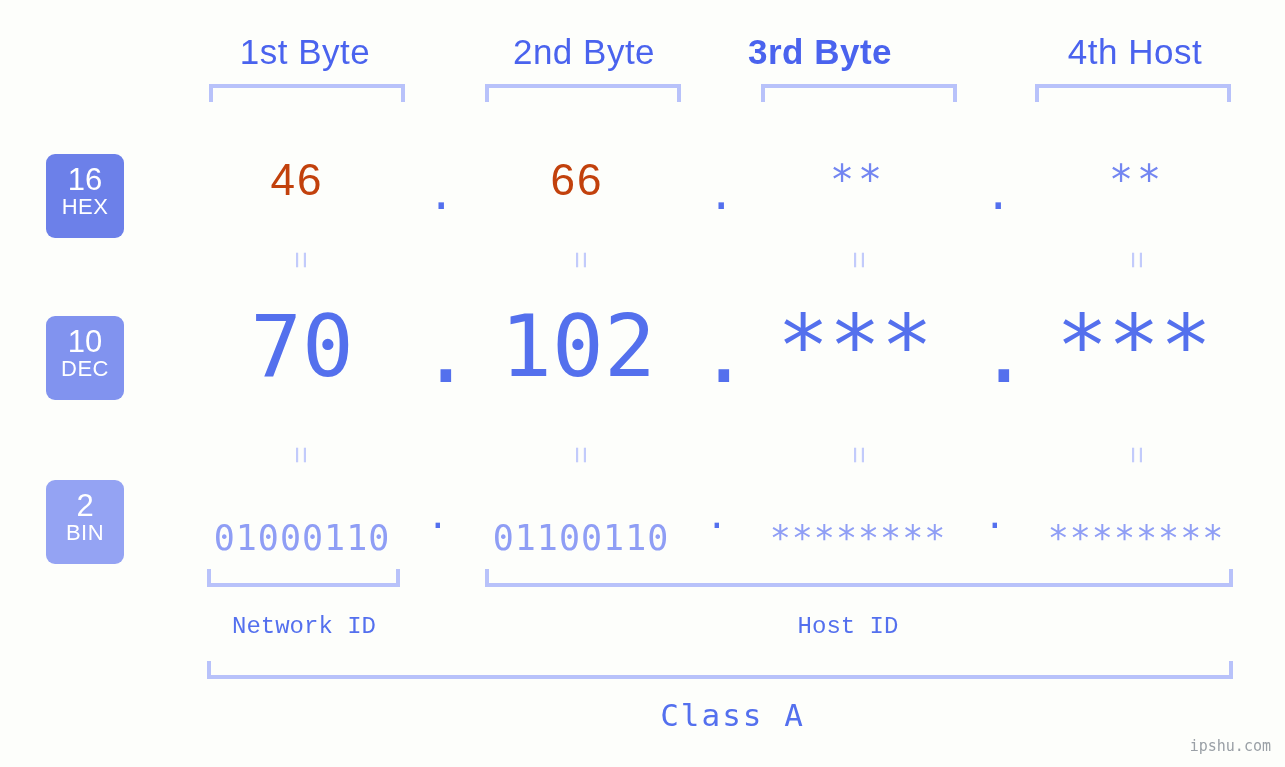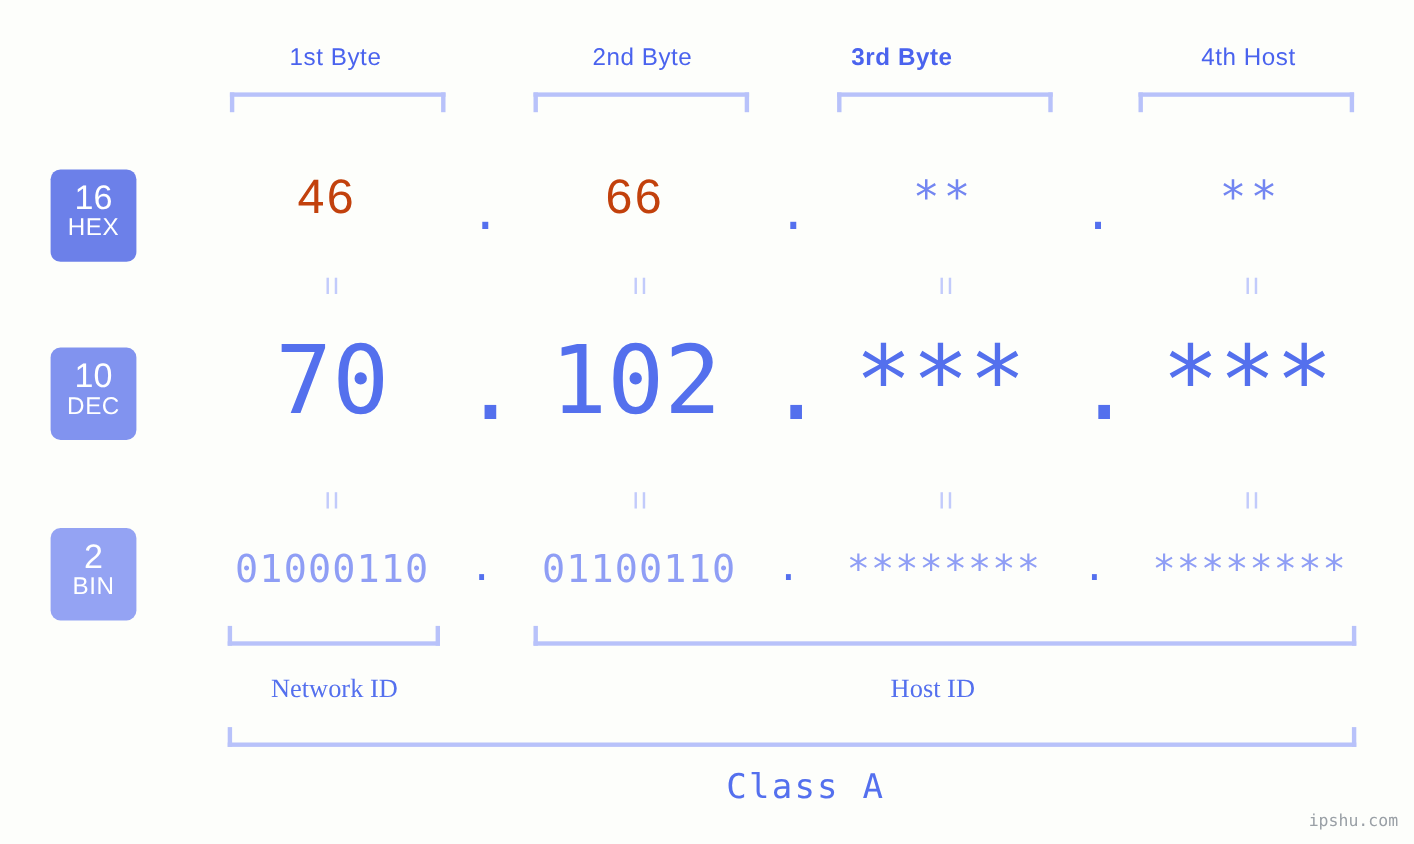"1st Byte" .byte-header { font-size: 22px -> 35px }
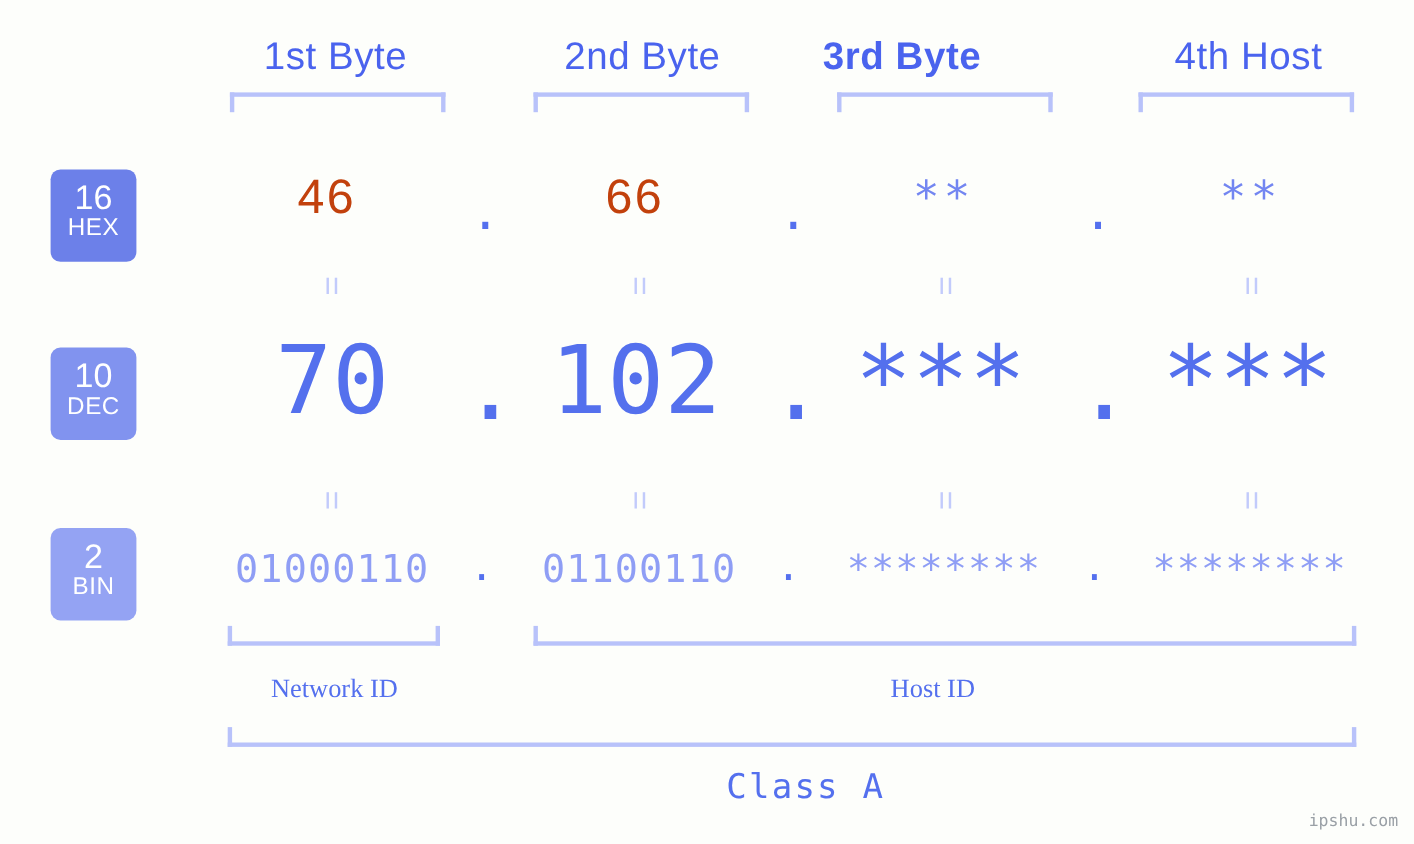"01000110" .row-bin .val { top: 492px -> 512px }
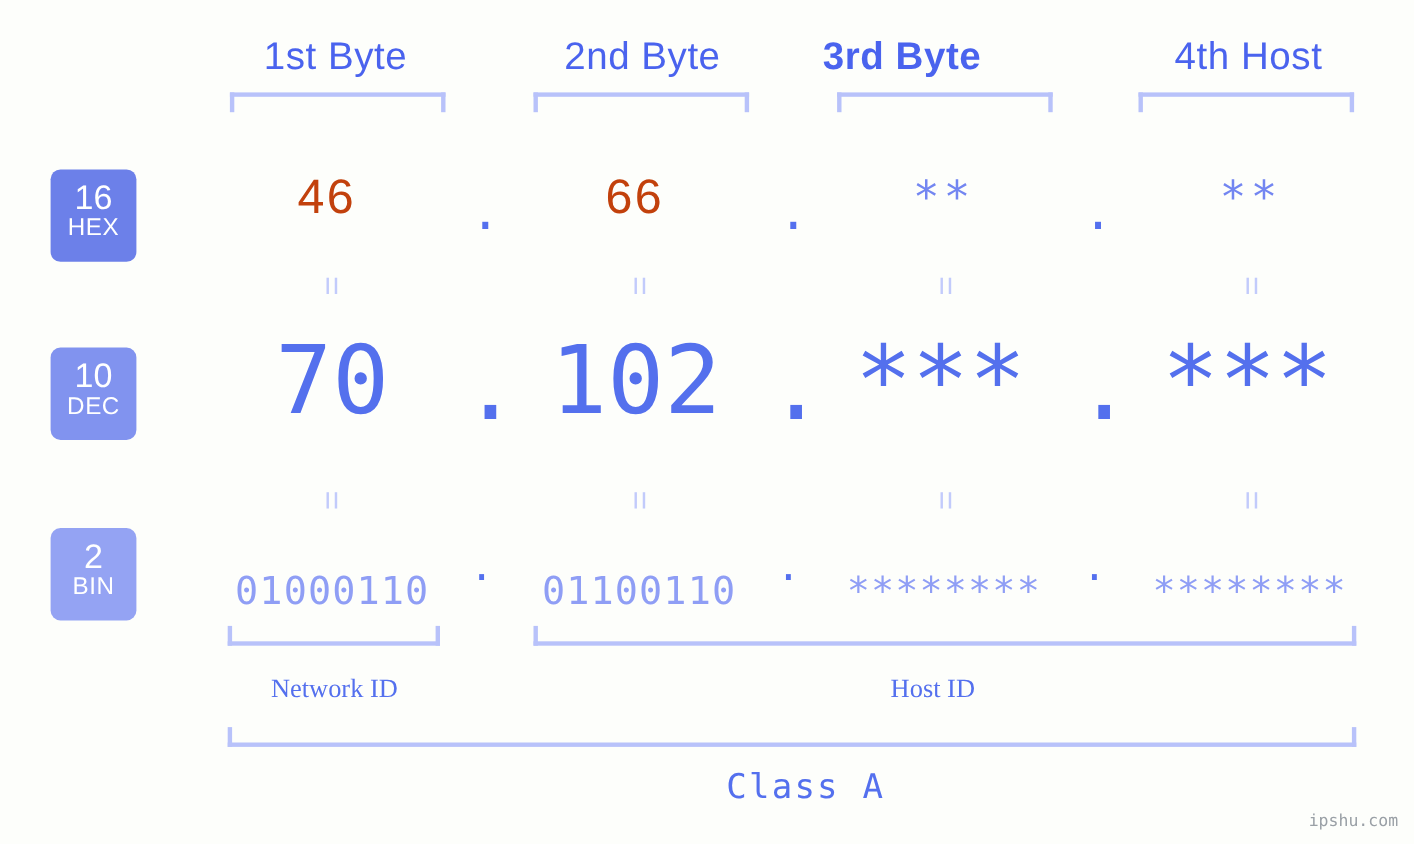"Network ID" .section-label { font-family: Liberation Serif, serif -> Liberation Mono, monospace }
